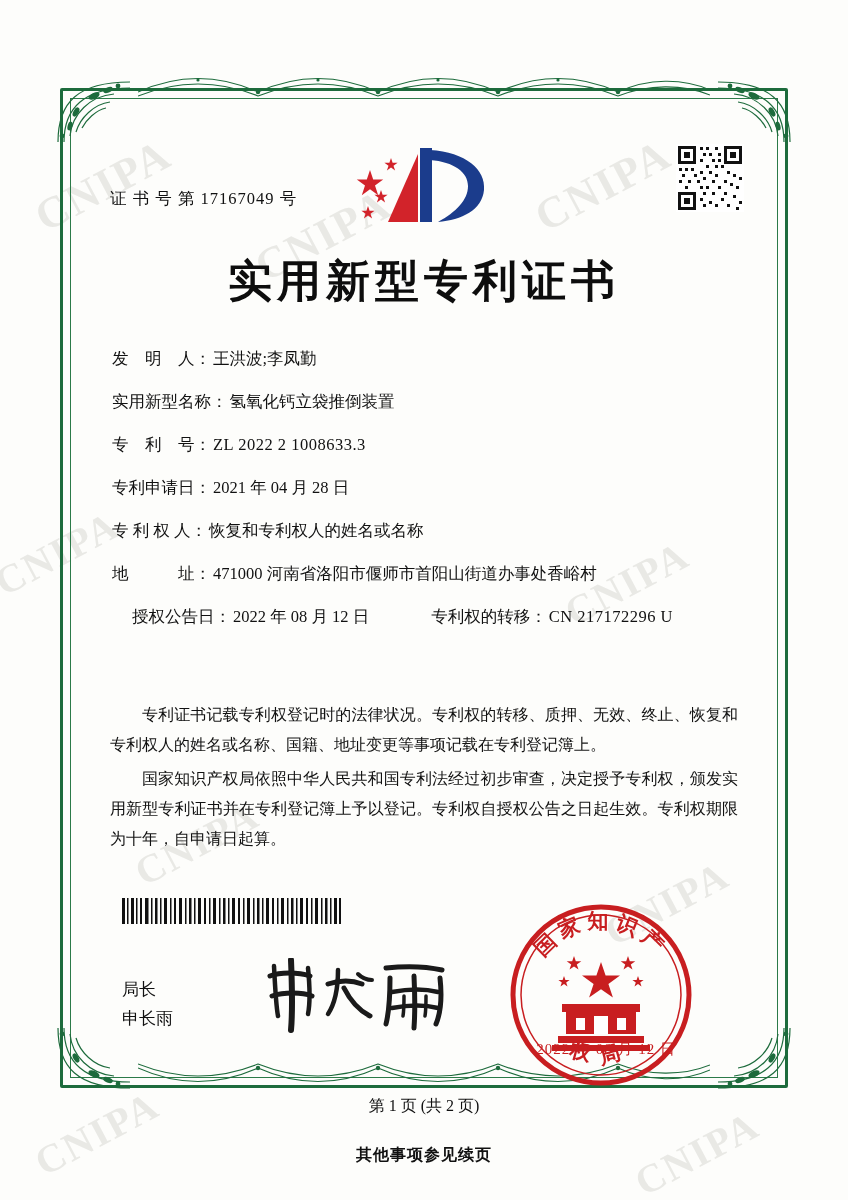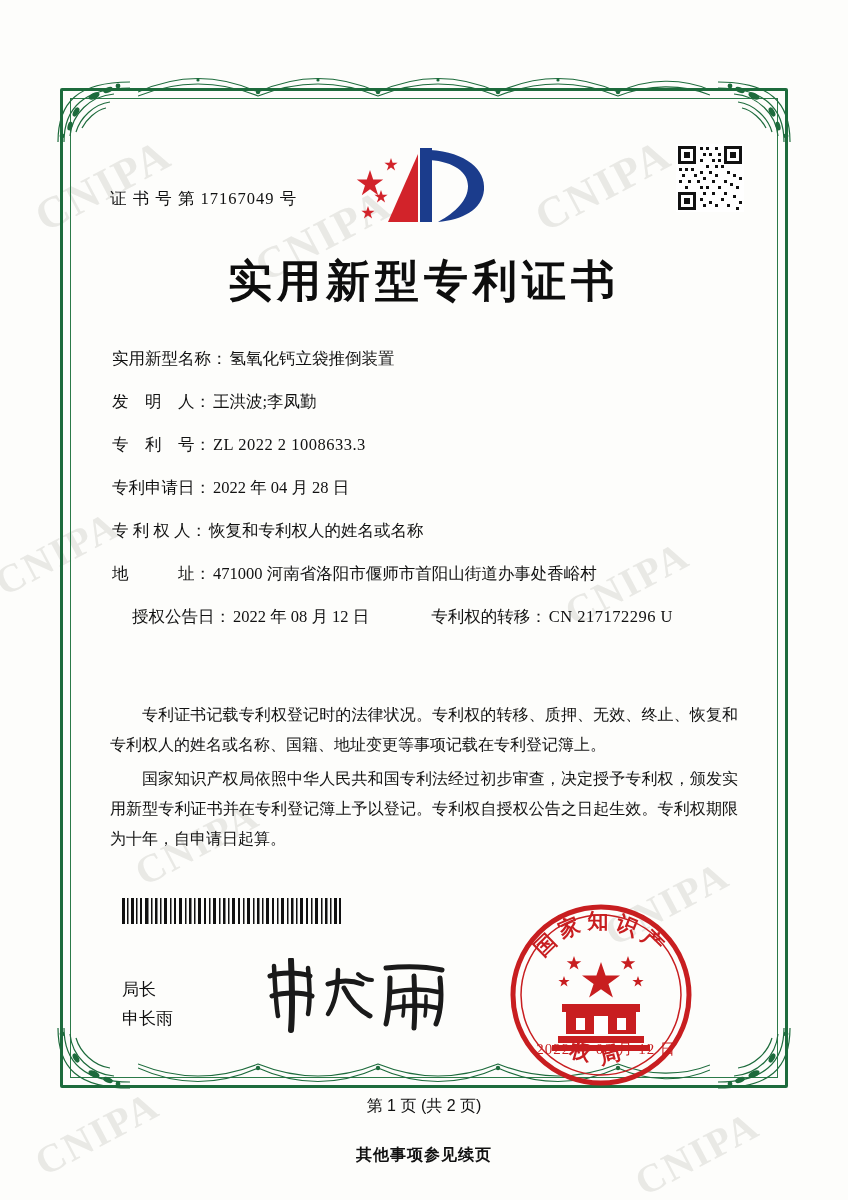"实用新型名称：" div.field { order: before "发 明 人：" -> after "发 明 人：" }
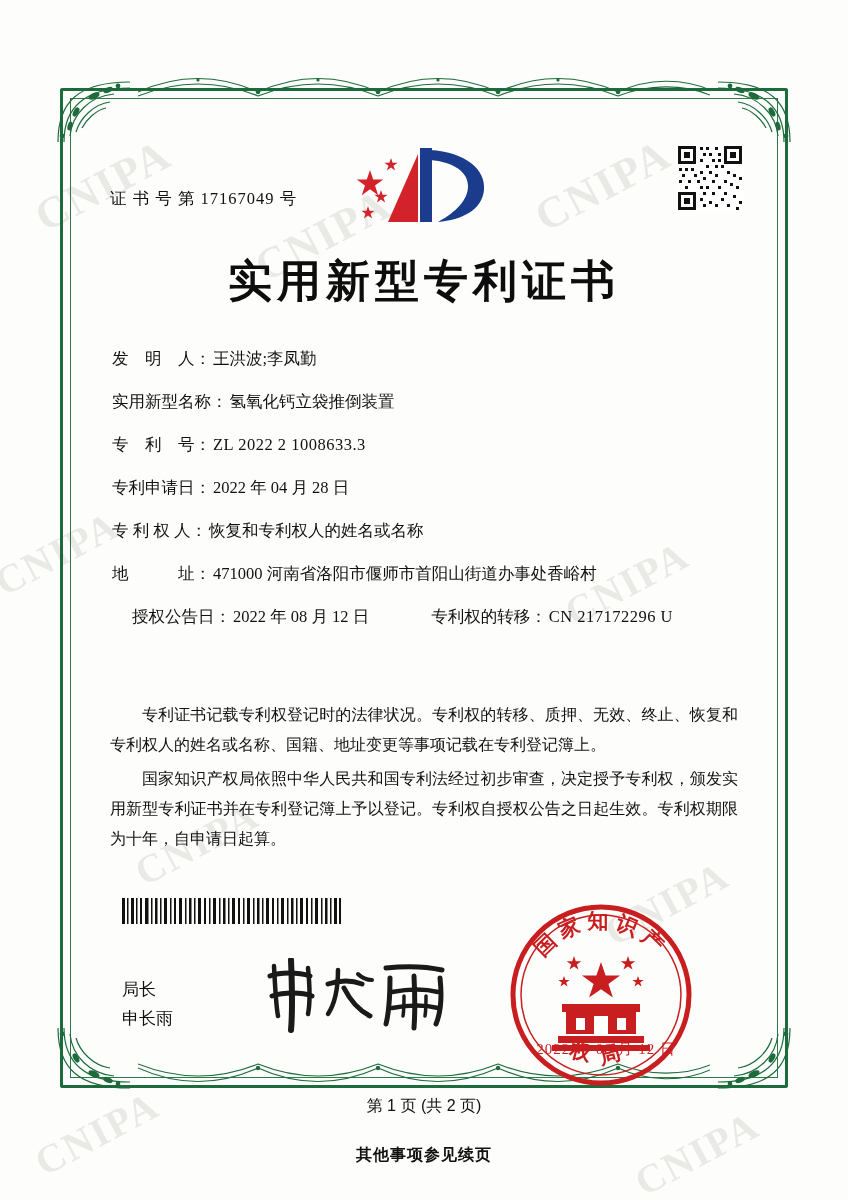"2022 年 04 月 28" span.f-value { text: 2022 -> 2021 }
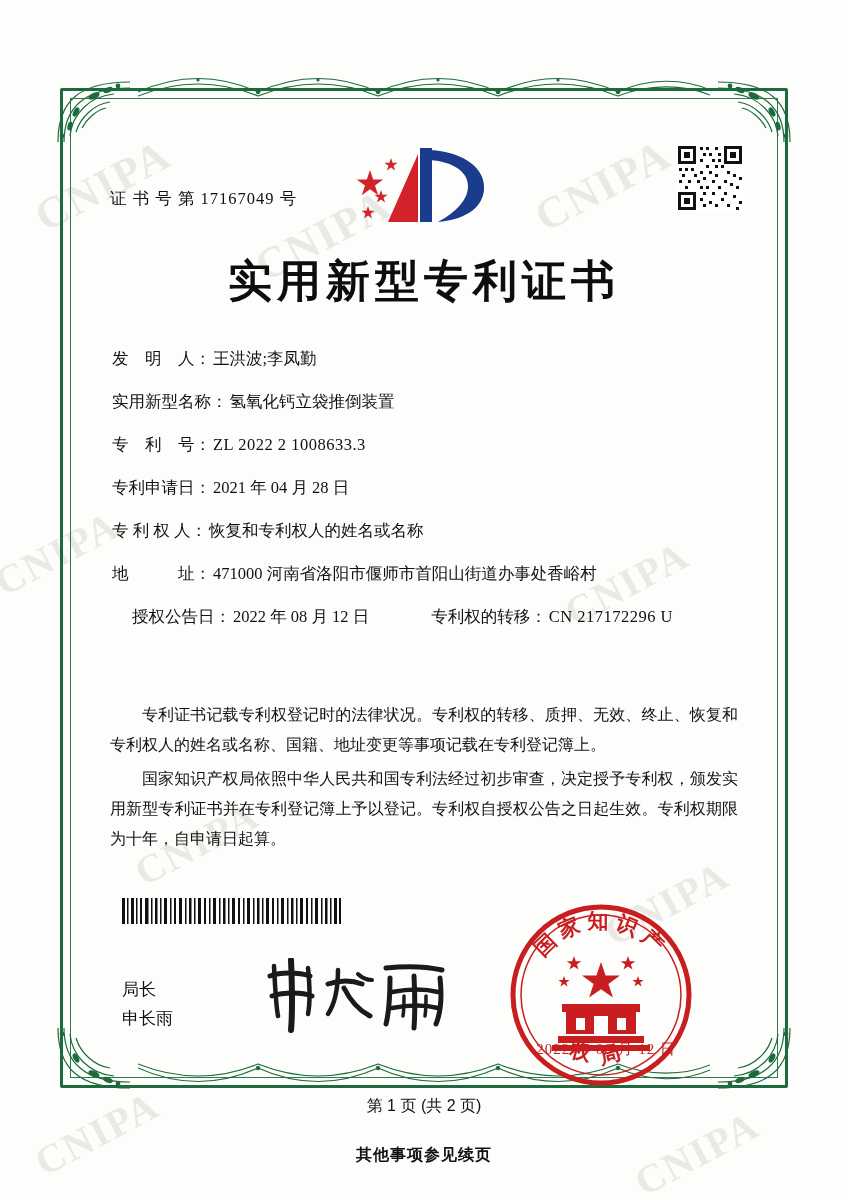"第 1 页 (共 2" .page-num { font-family: Liberation Sans, sans-serif -> Liberation Serif, serif }
